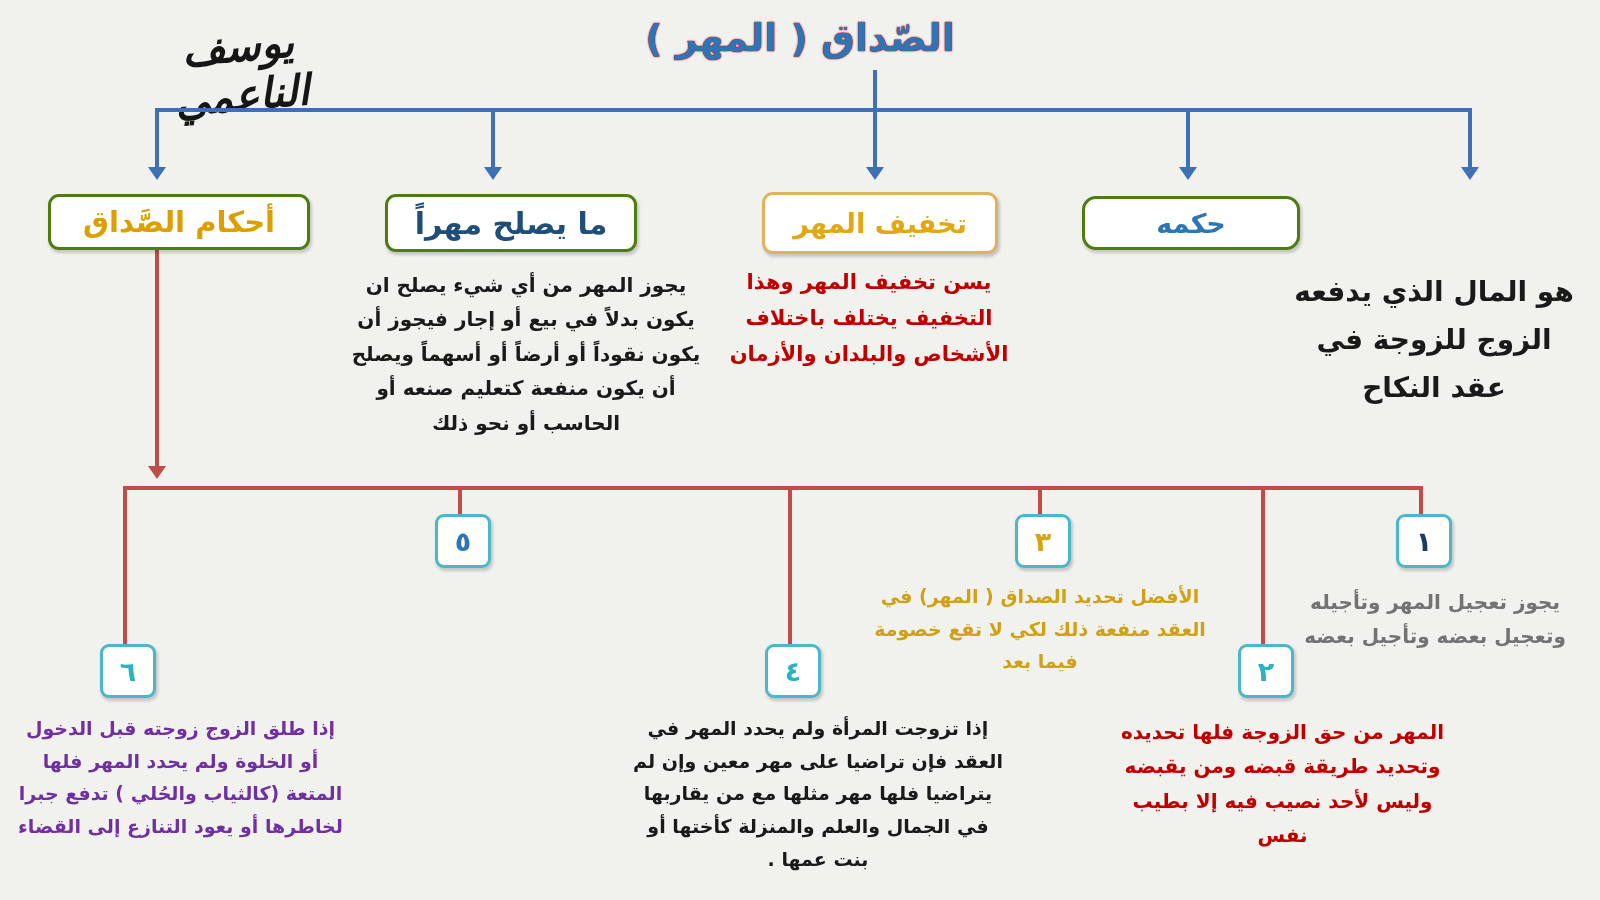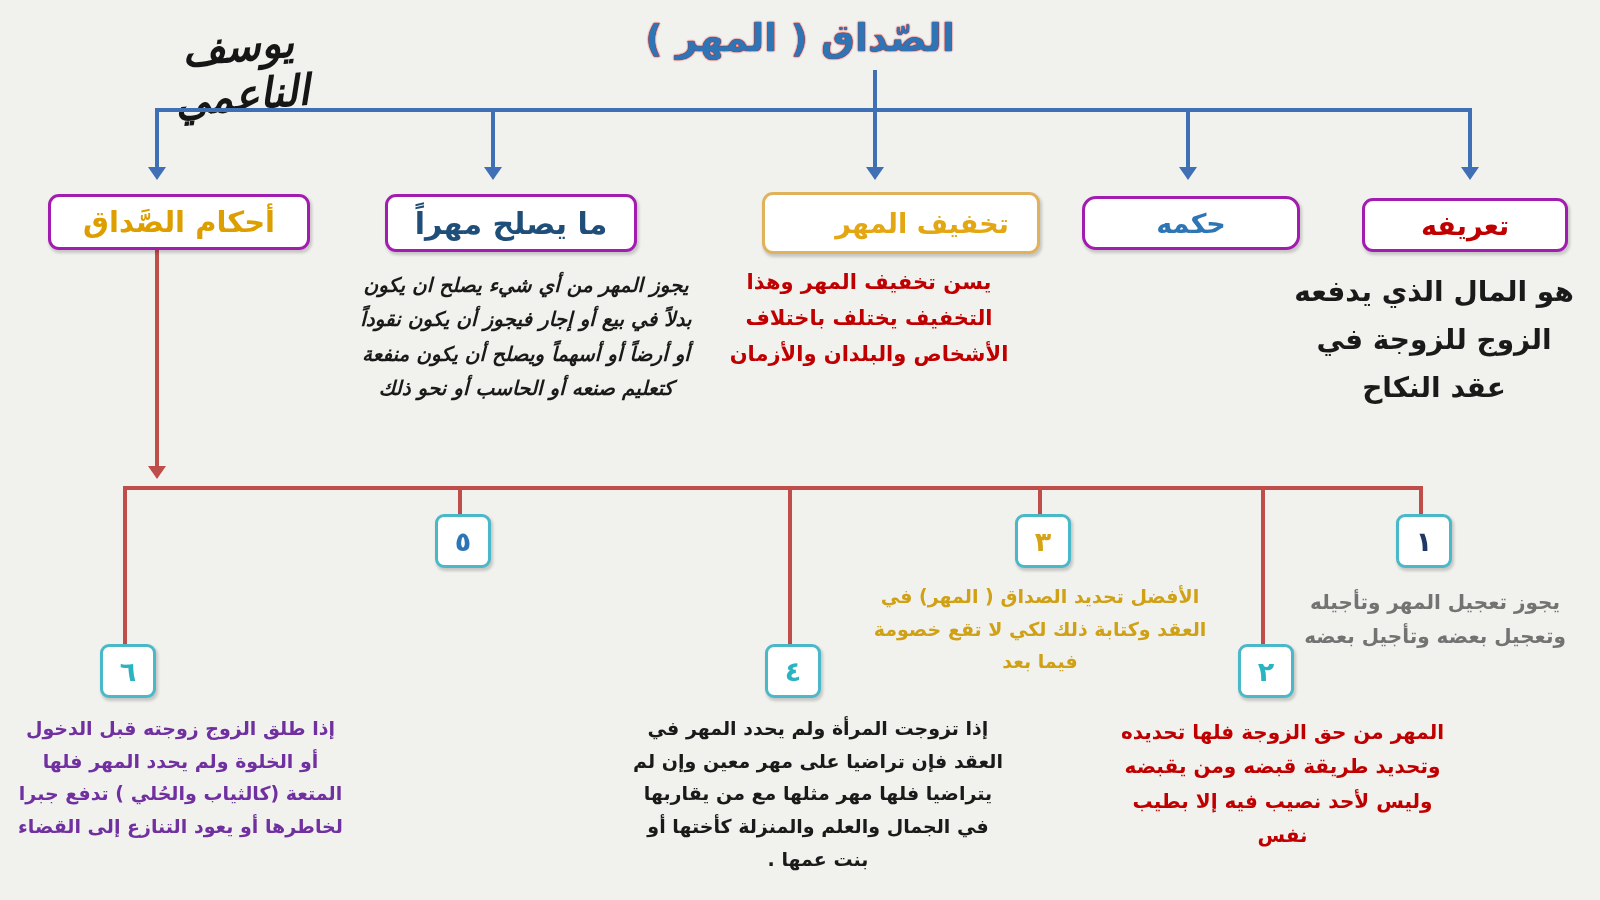"أحكام الصَّداق" .cat-box { border: 3px solid #a21caf -> 3px solid #4d7c0f }
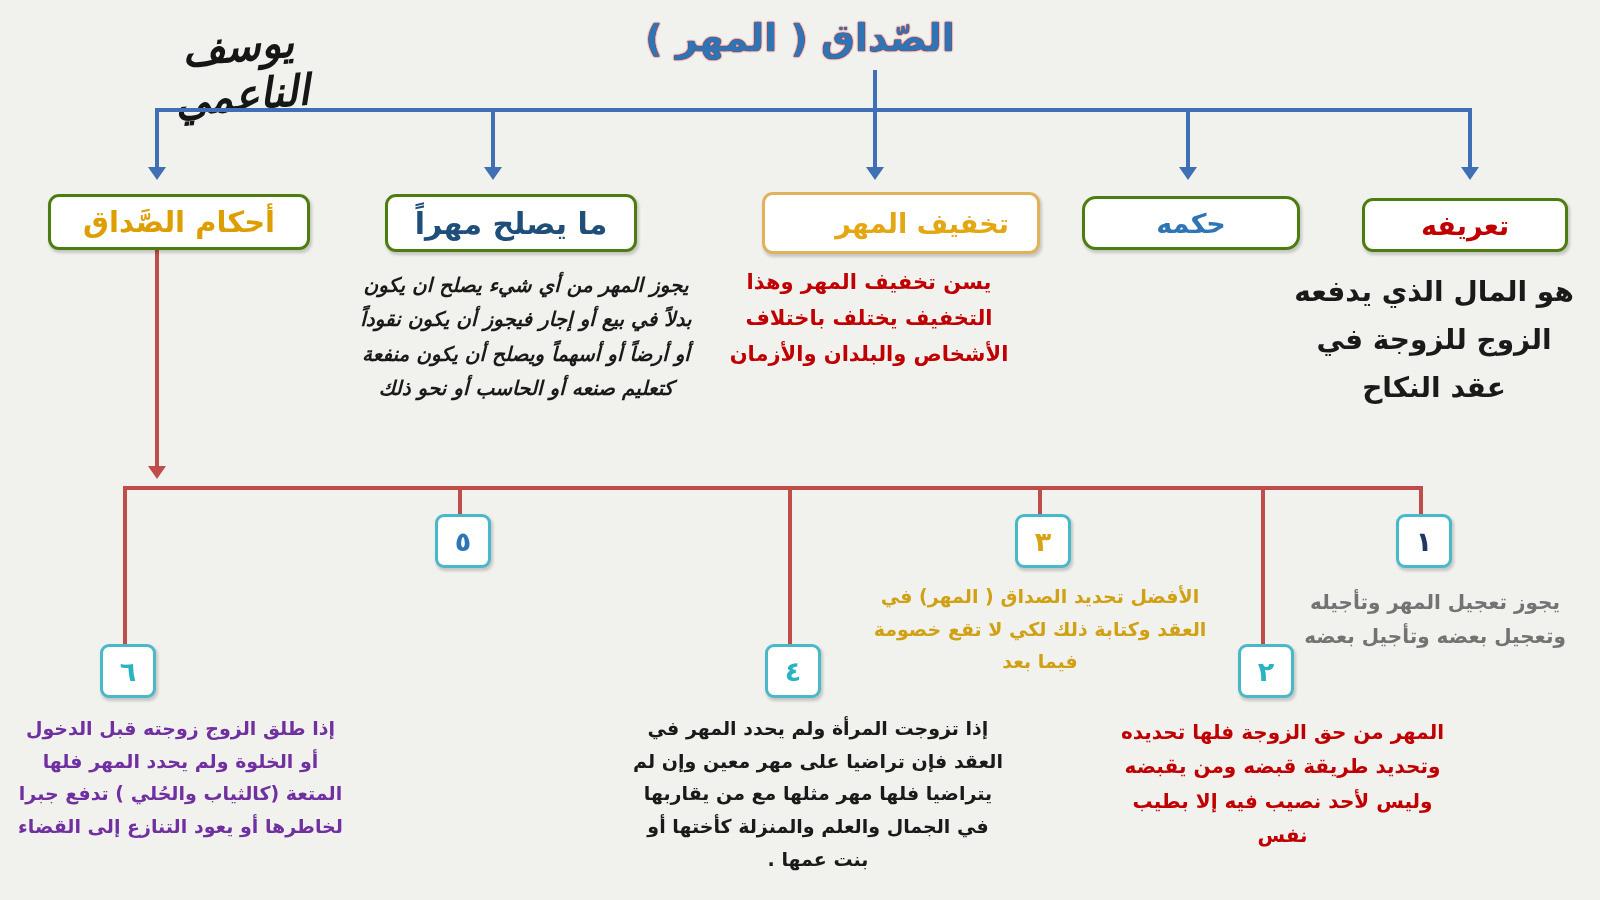"تخفيف المهر" .cb-takhfif { padding-left: 42px -> none }
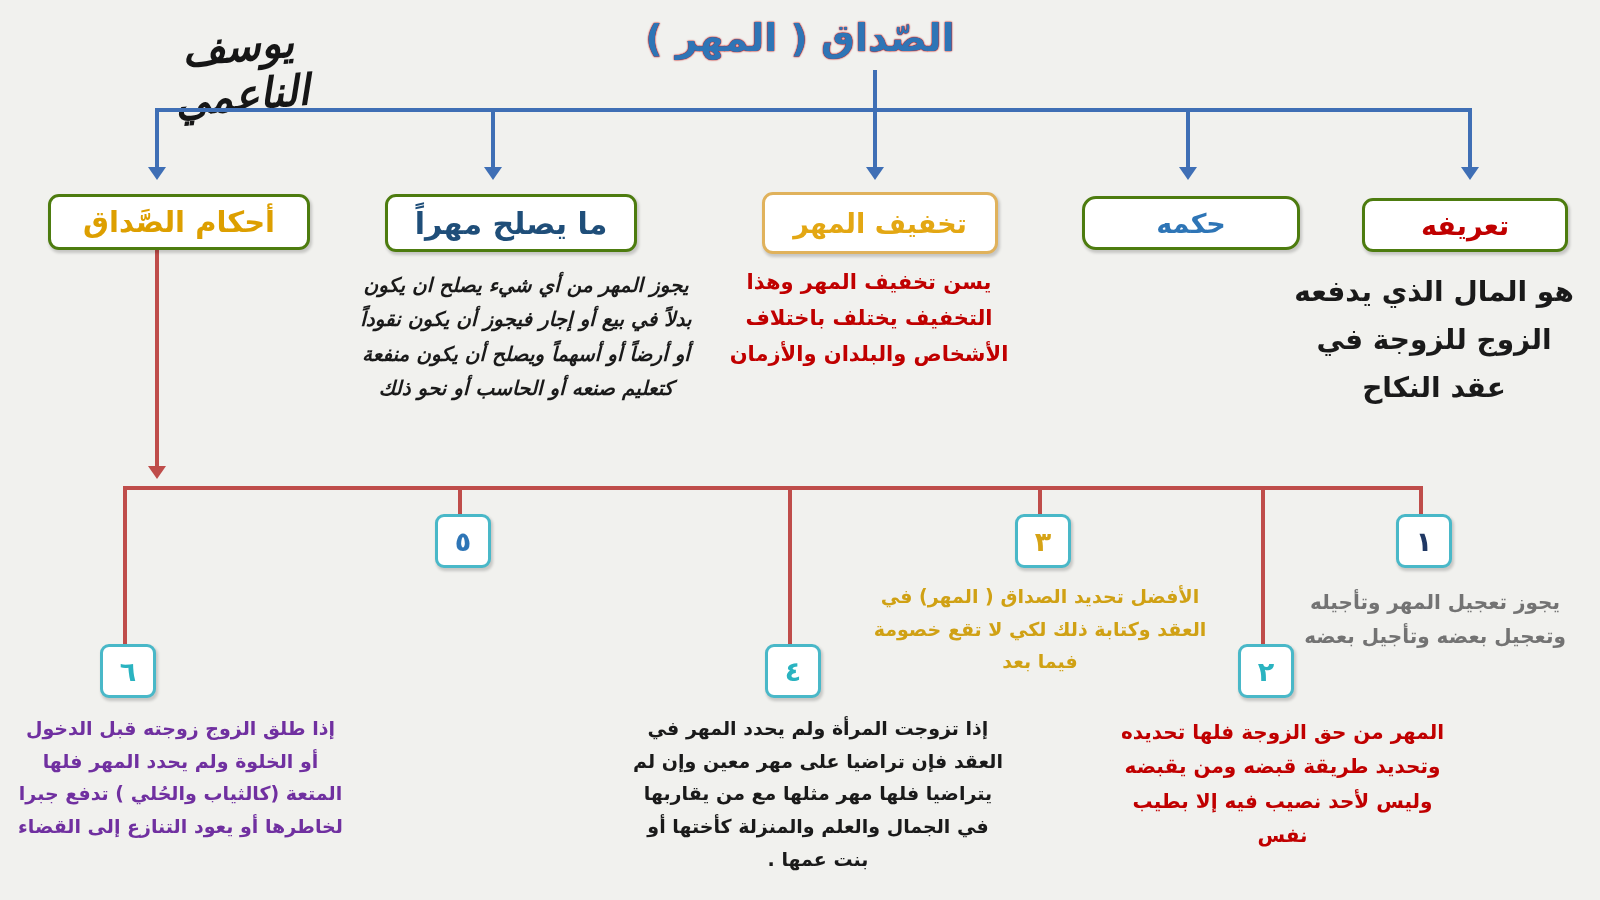"تعريفه" div.cat-box { html: <div> <span>تعريفه</span> </div> -> none }
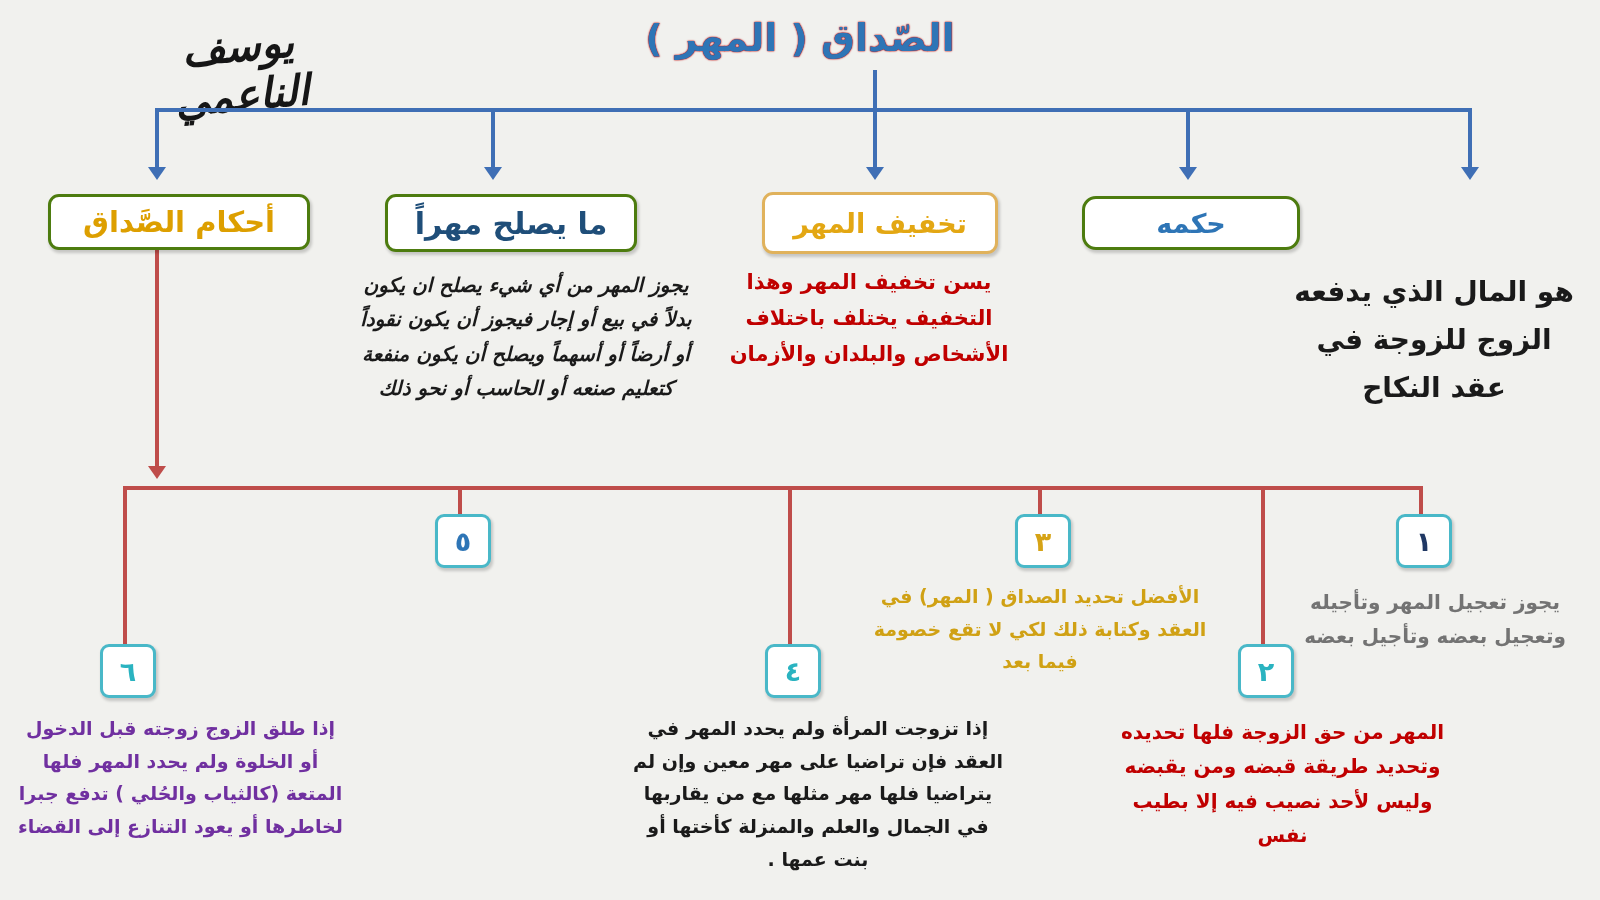"يجوز المهر من أي شيء" .b-yasluh { font-style: italic -> none }
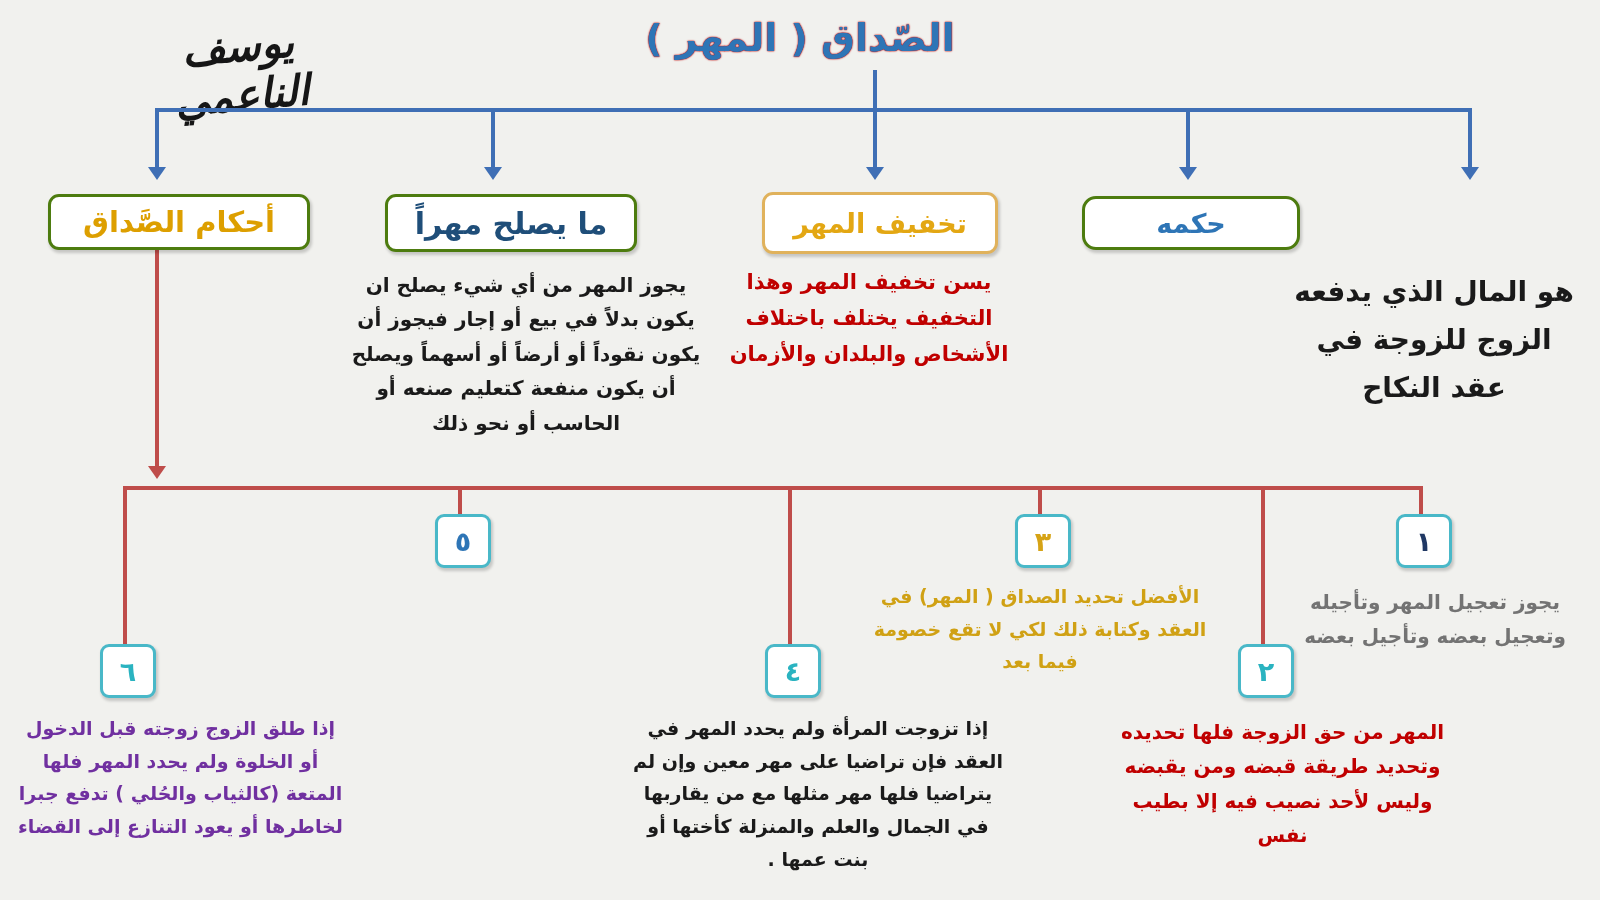"الأفضل تحديد الصداق ( المهر)" div.body-text { text: وكتابة -> منفعة }
